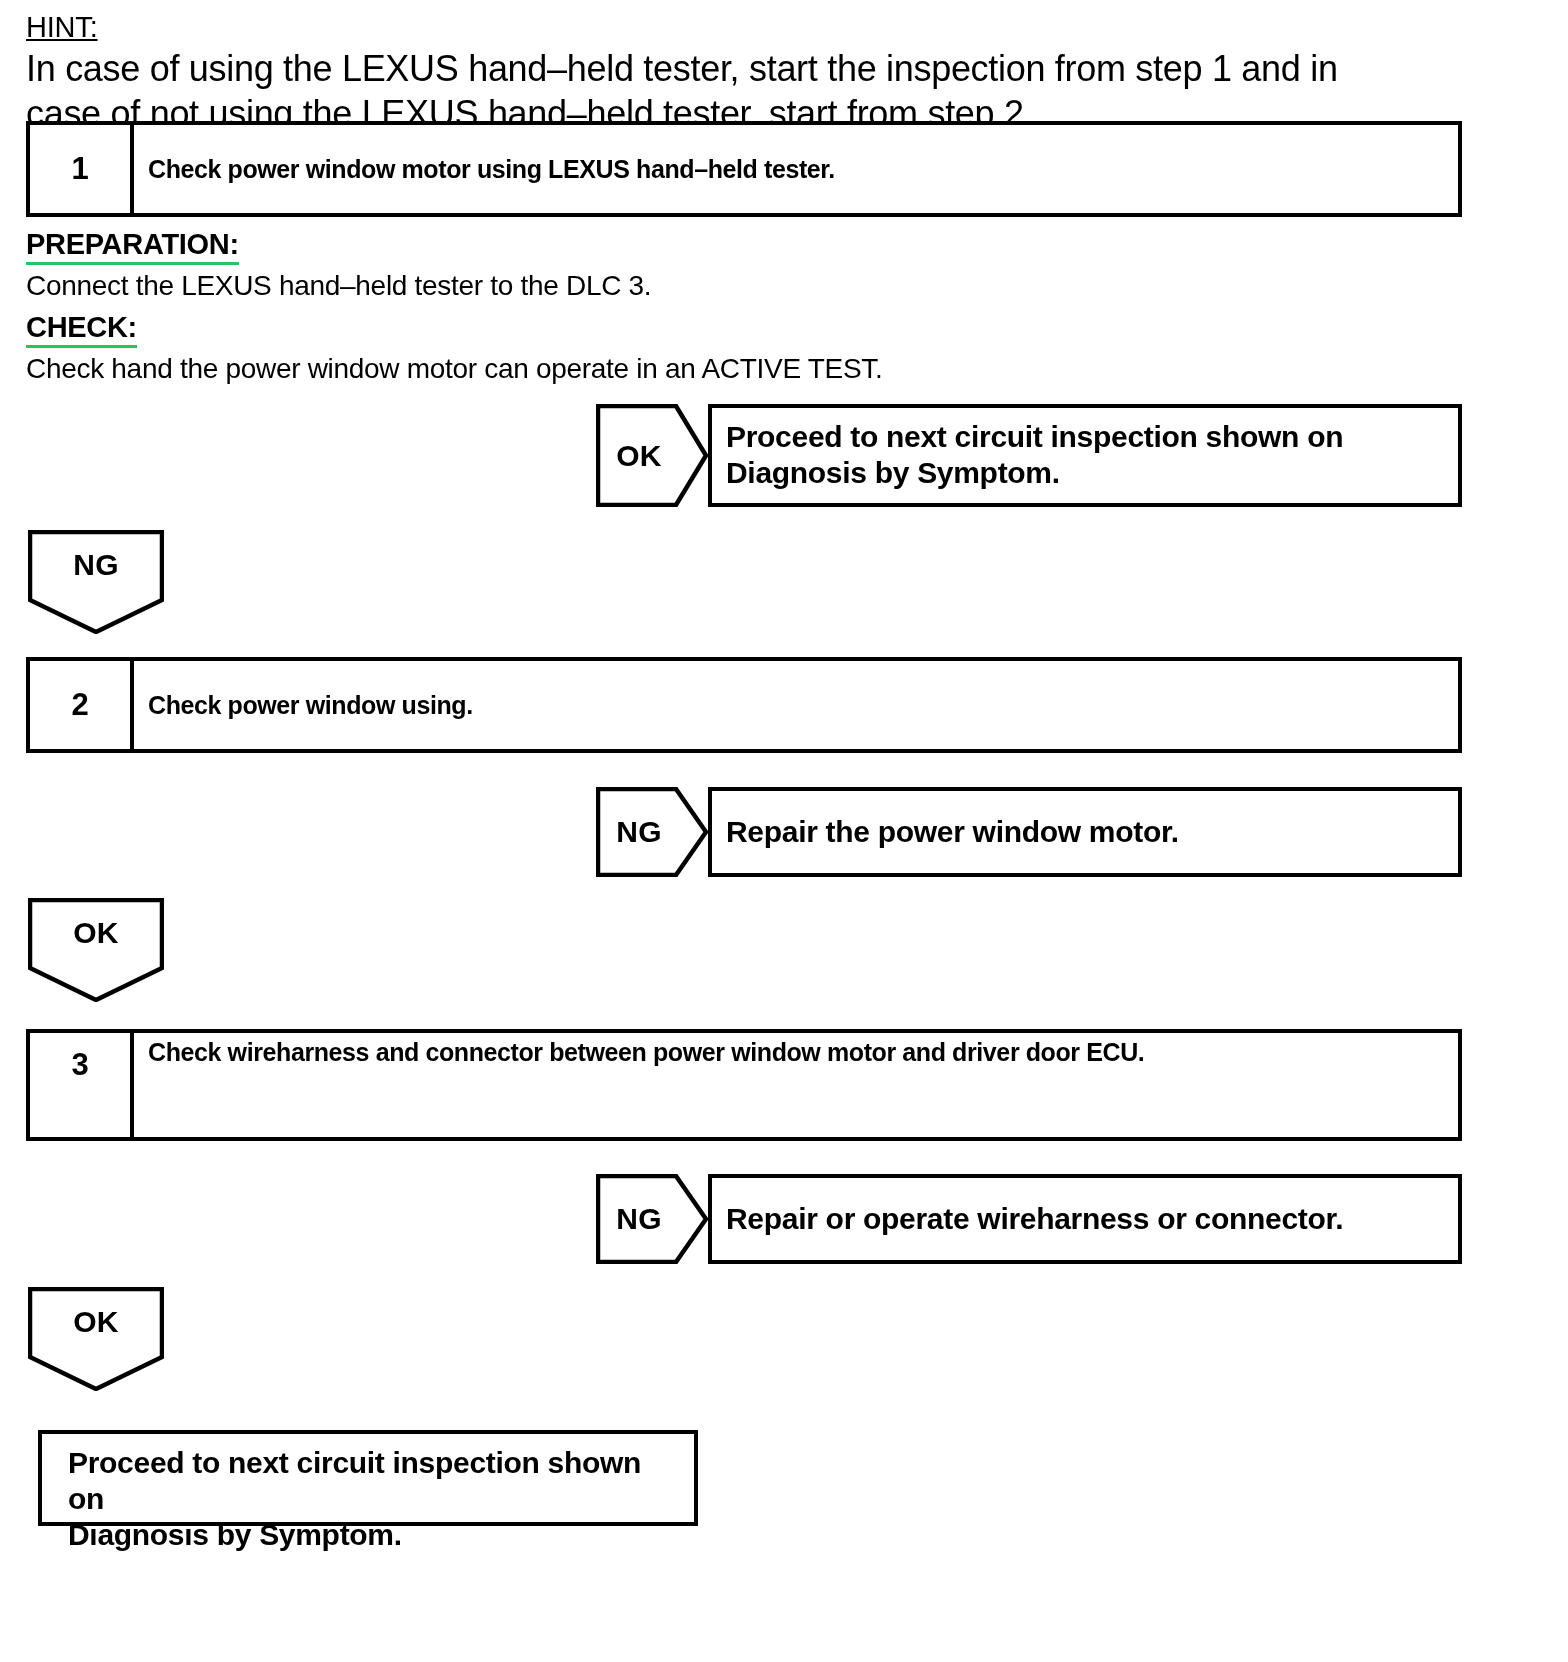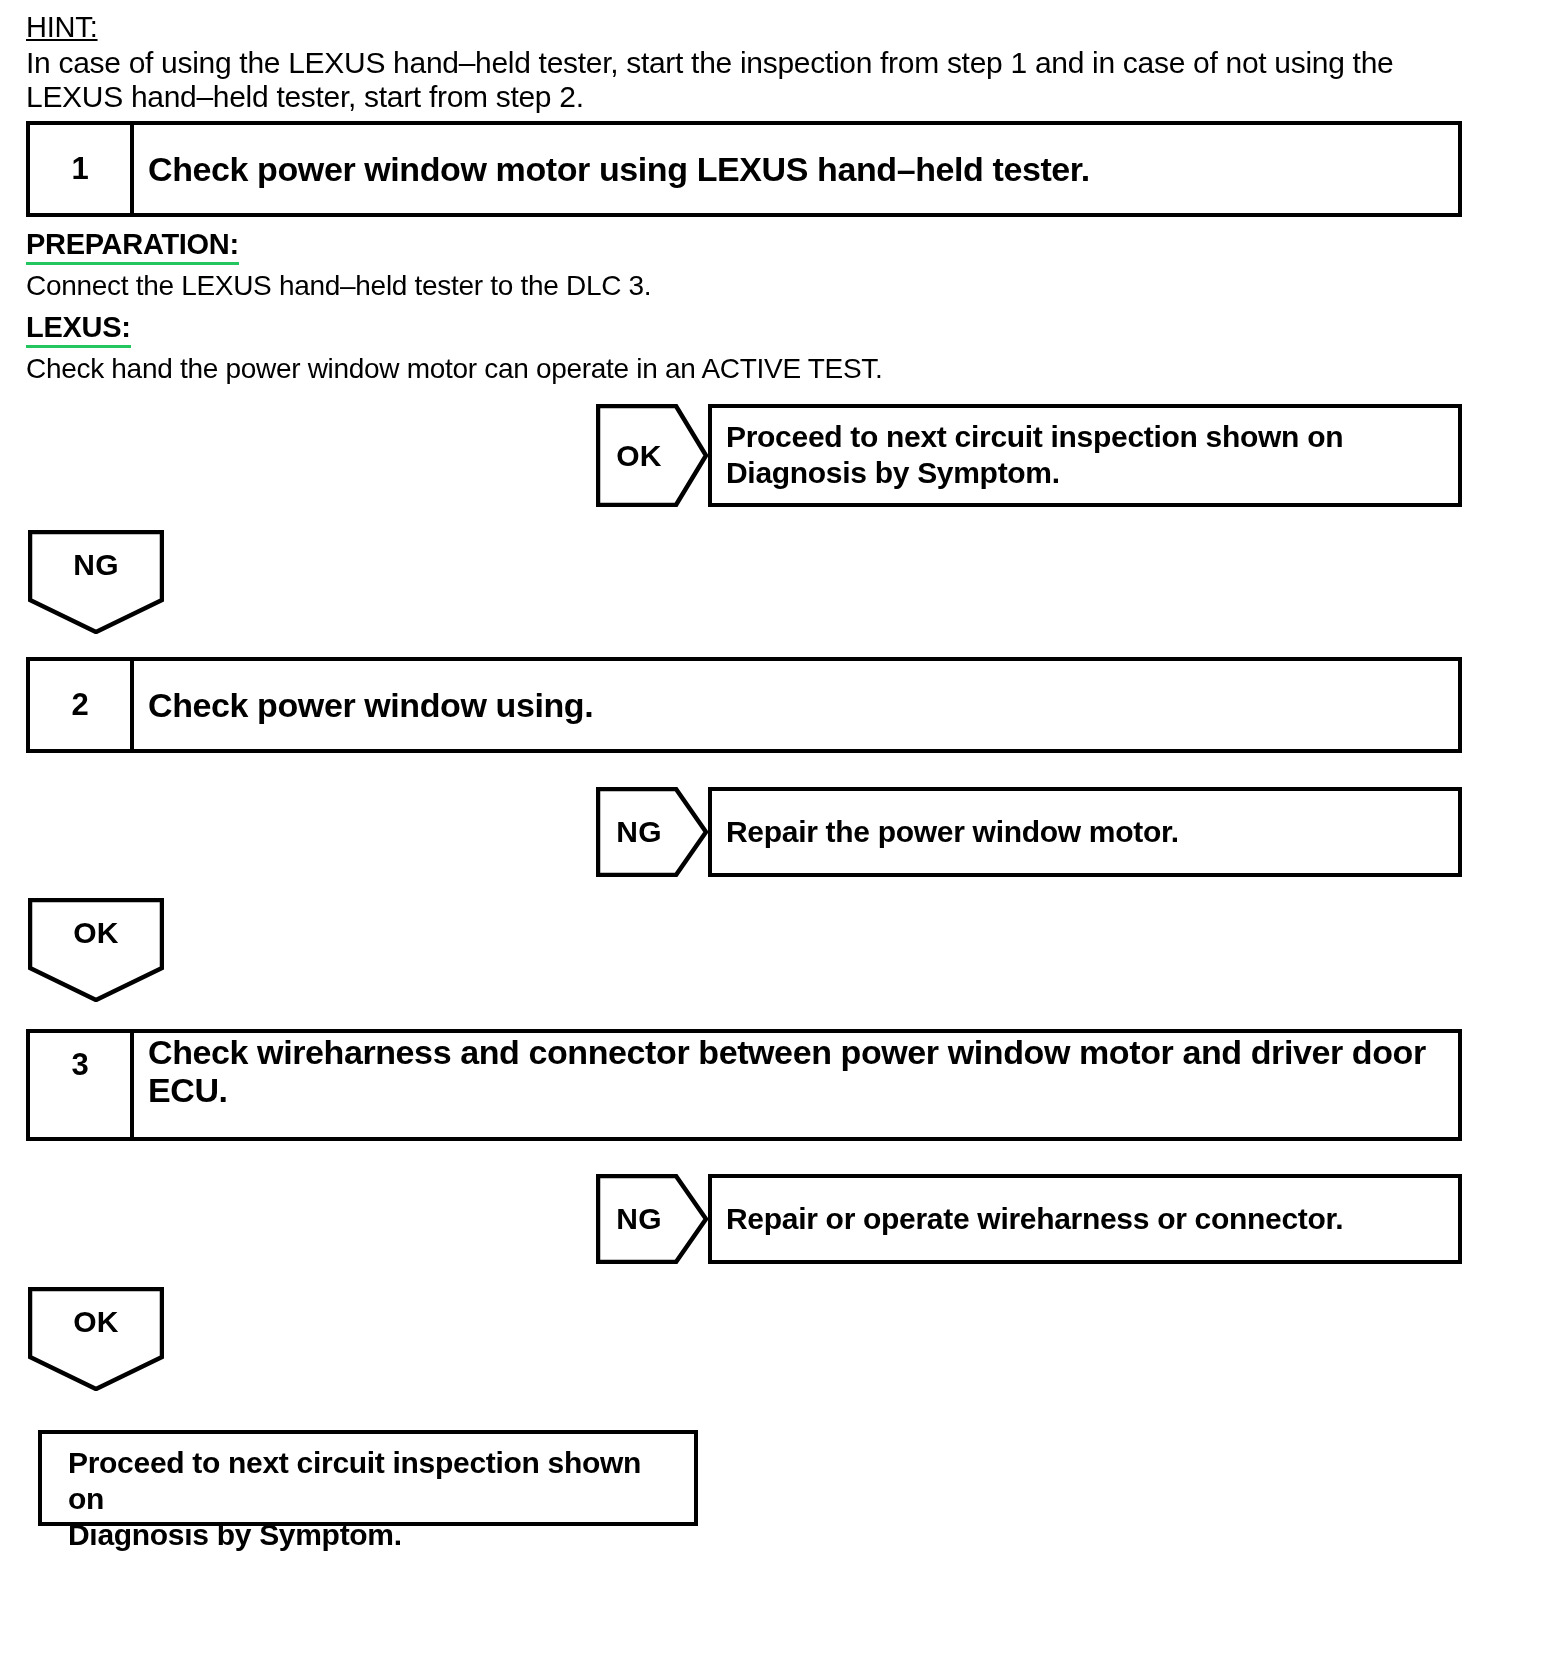"In case of using the" .hint-body { font-size: 30px -> 36px; line-height: 34px -> 45px }
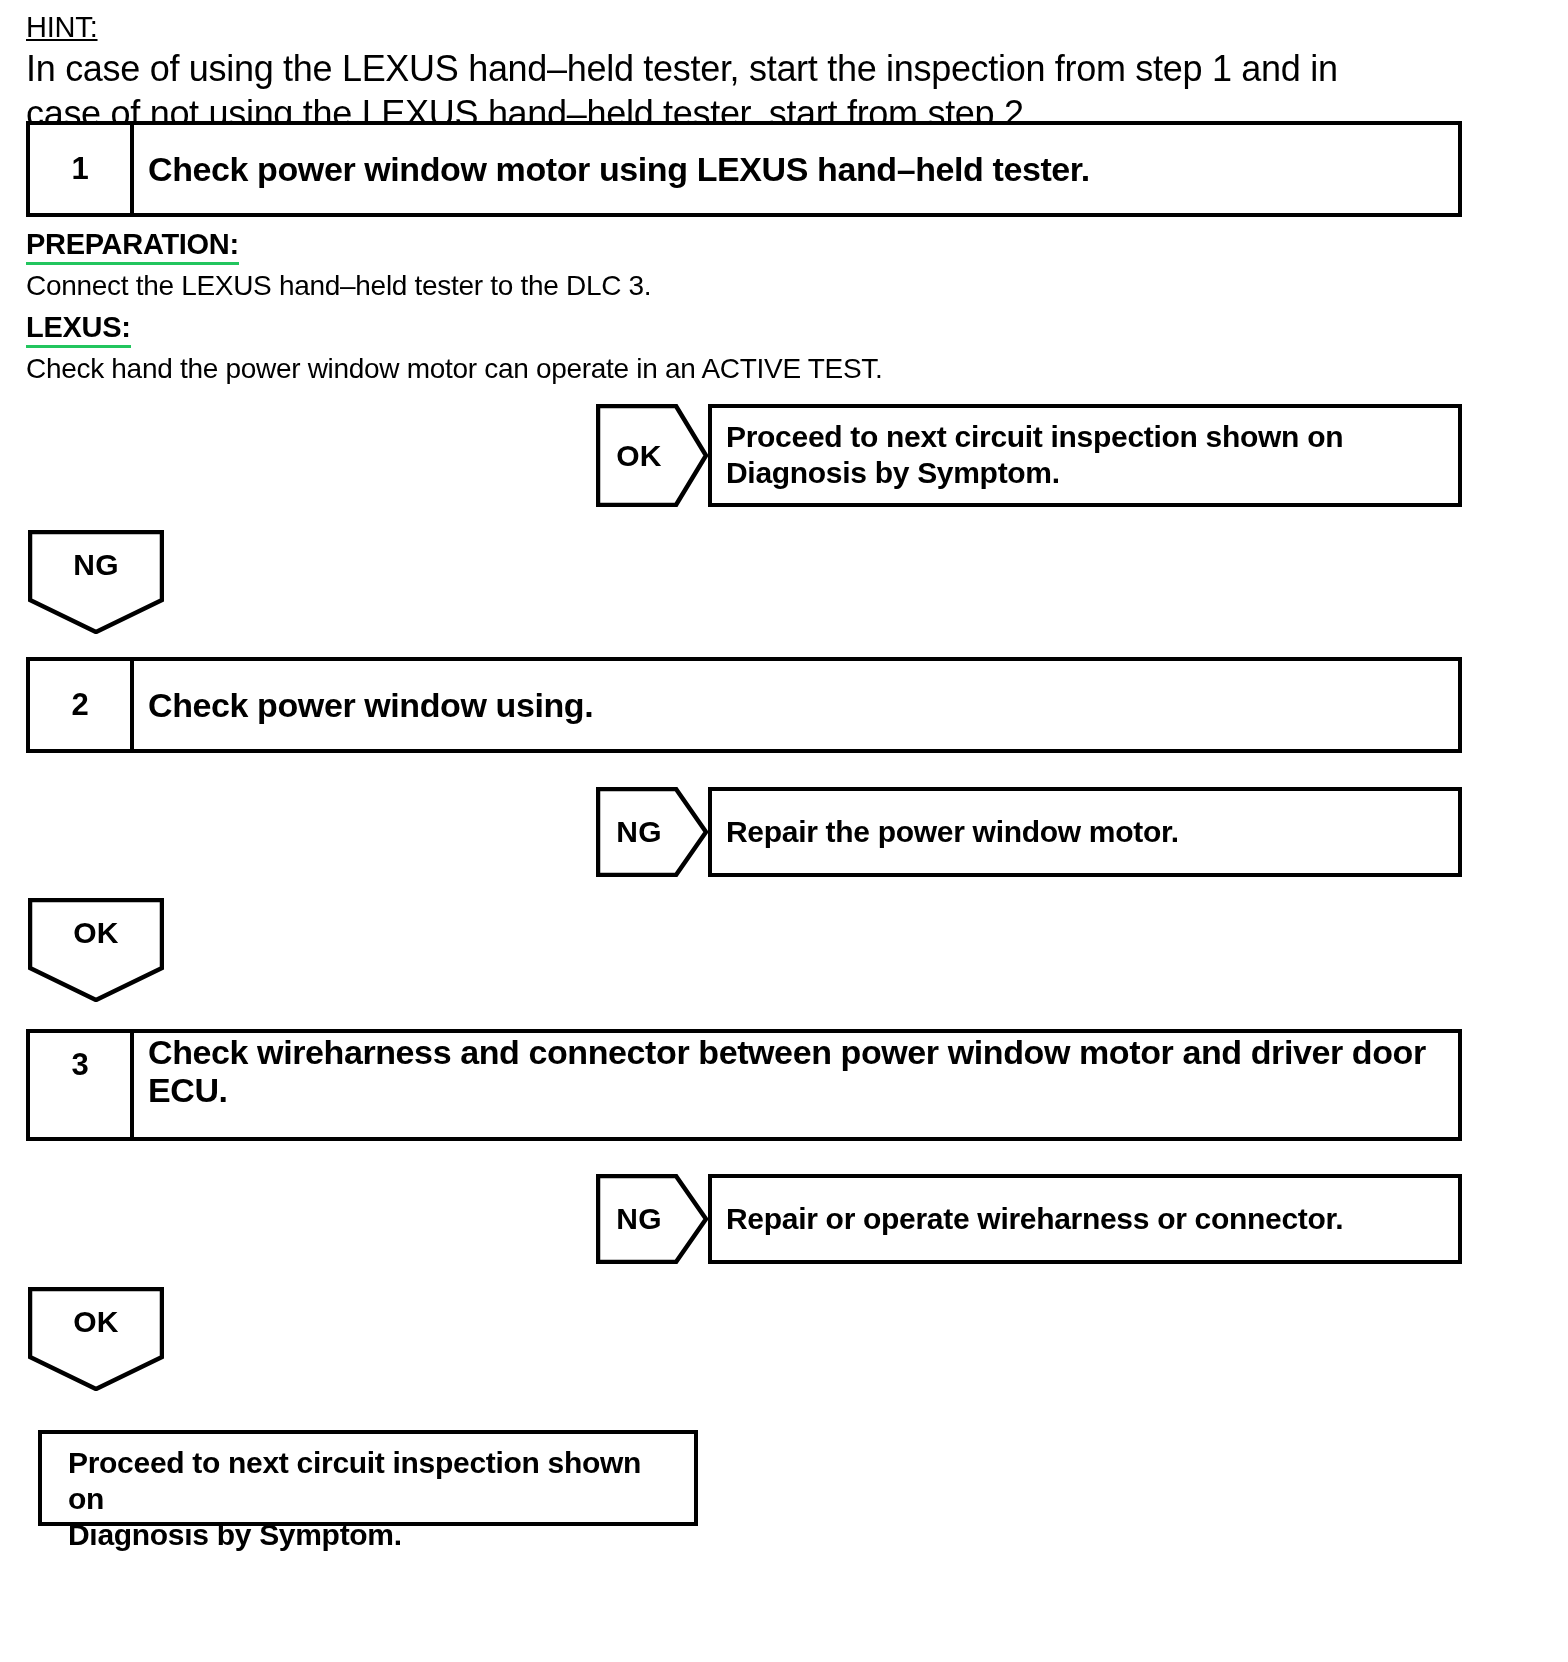"Check power window motor using" .step-title { font-size: 34px -> 25px }
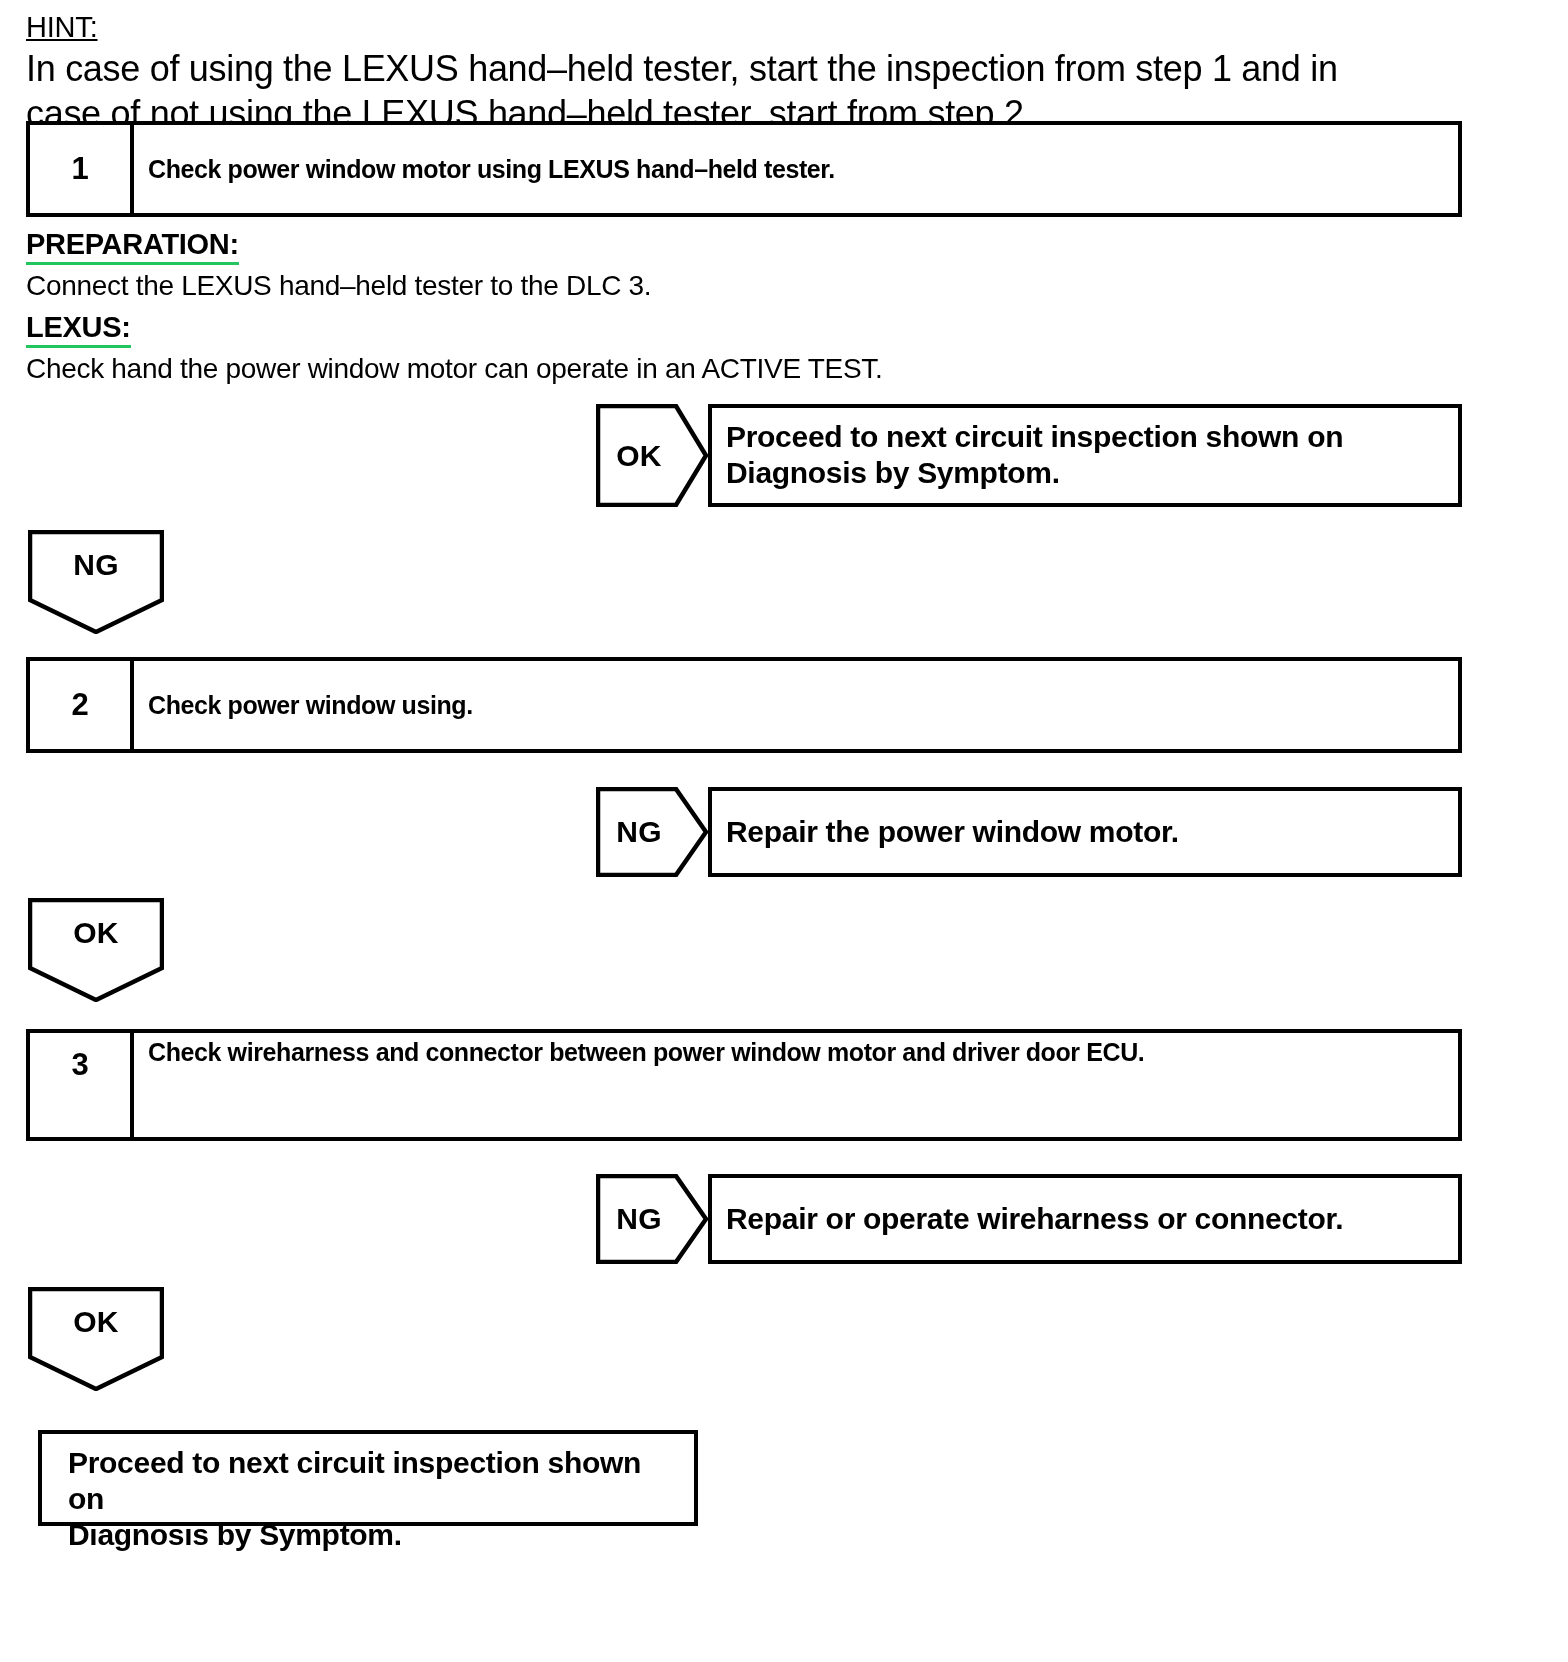"LEXUS:" div.proc-head { text: LEXUS -> CHECK }
